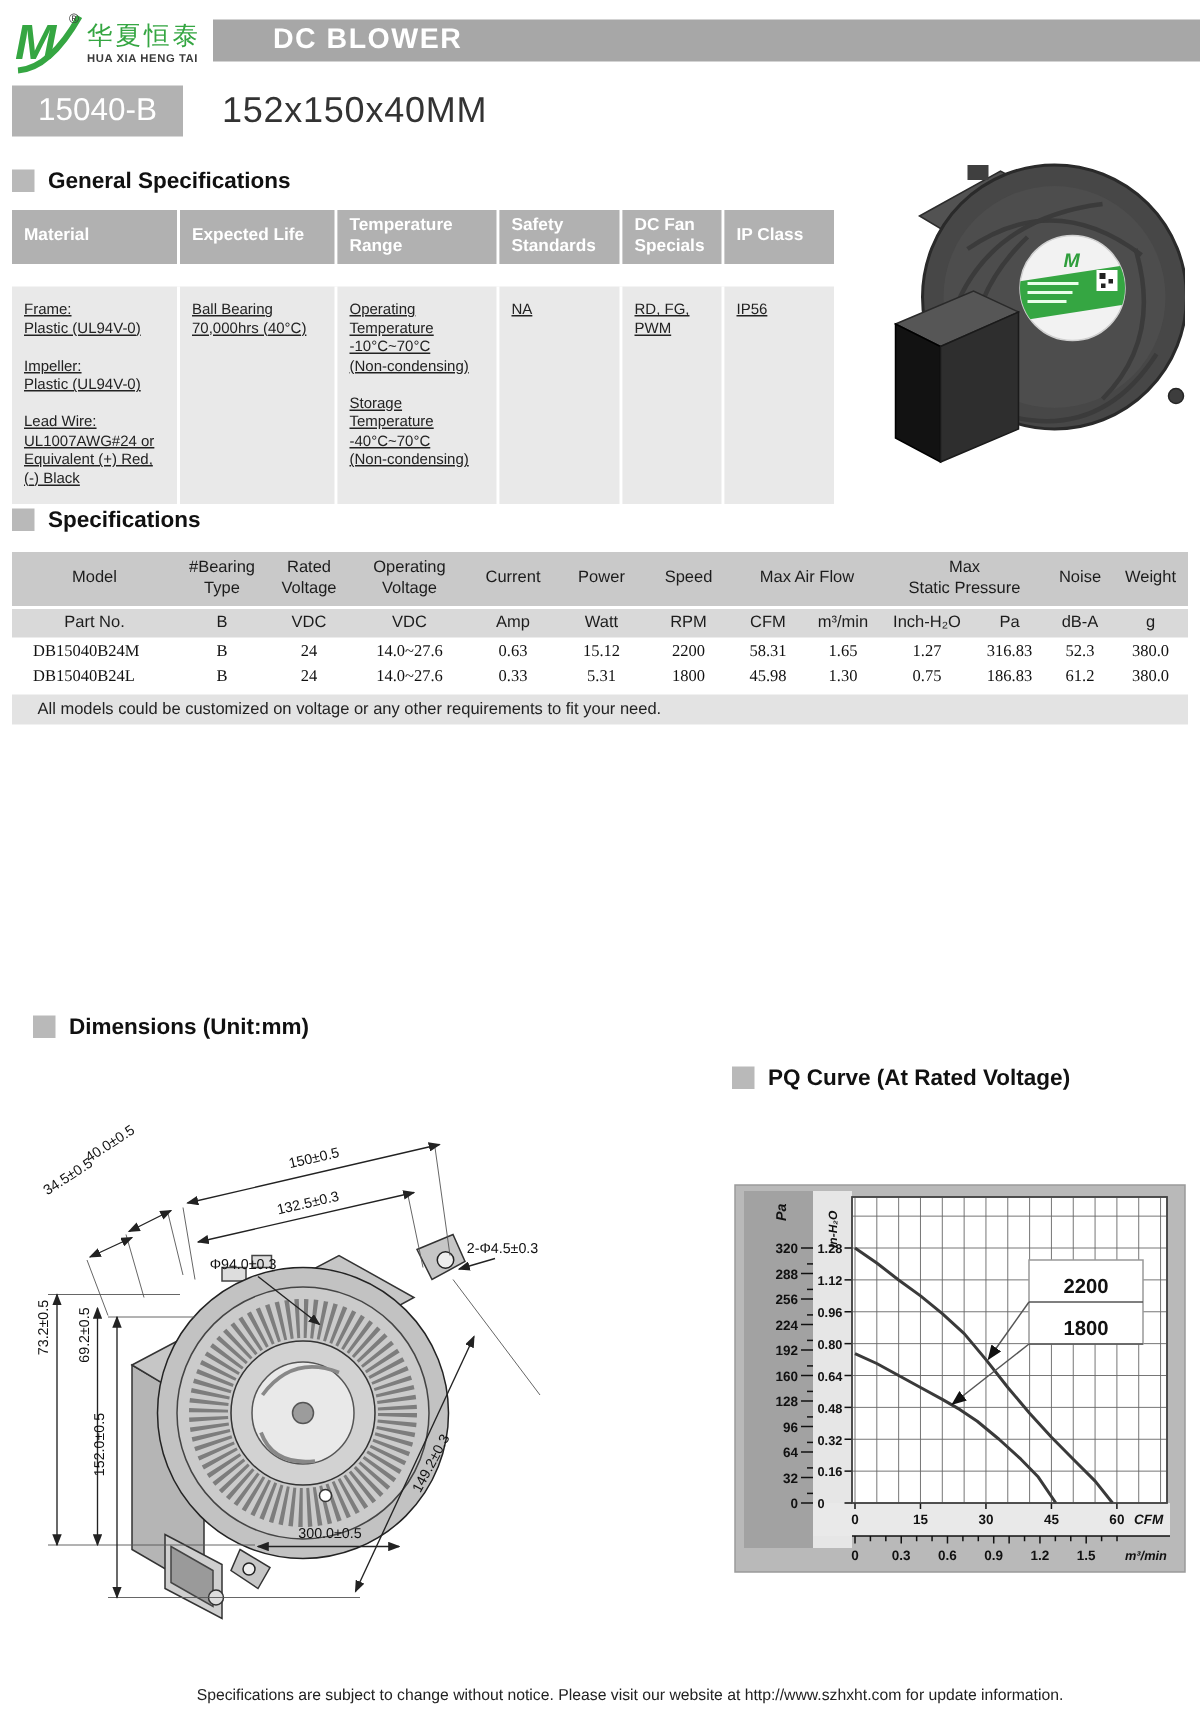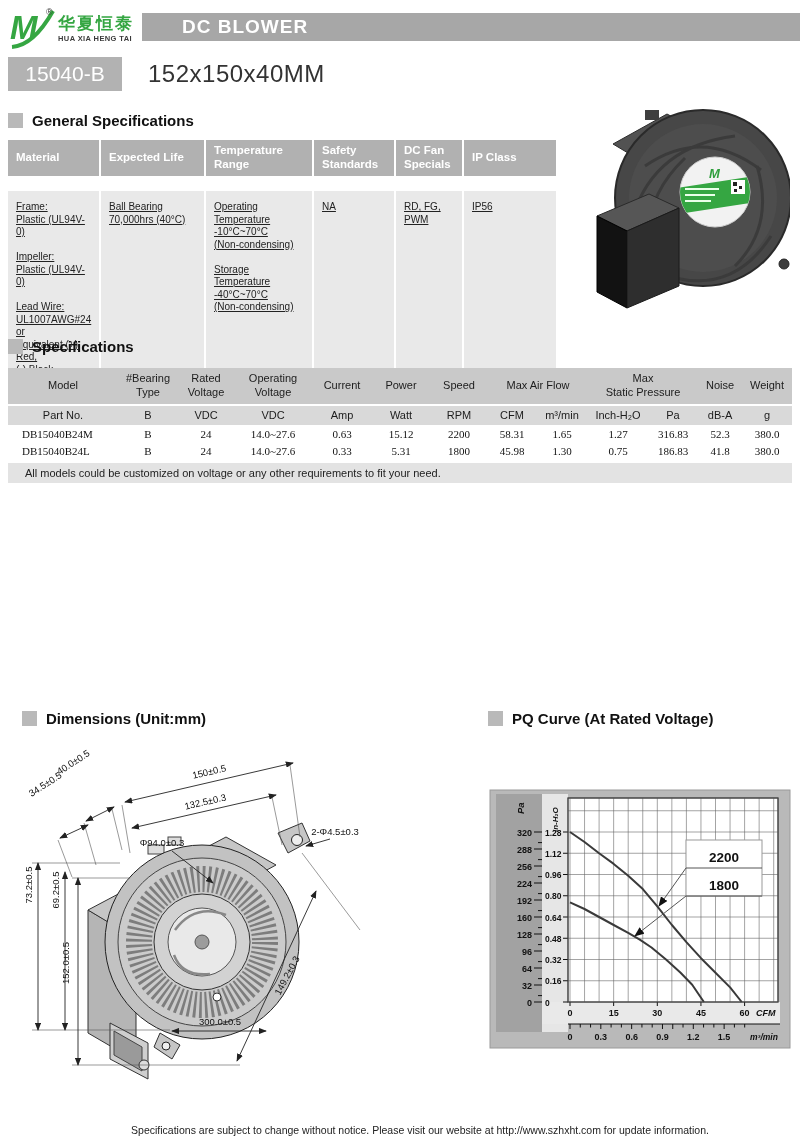"华夏恒泰" .logo-cn { font-weight: bold -> normal }
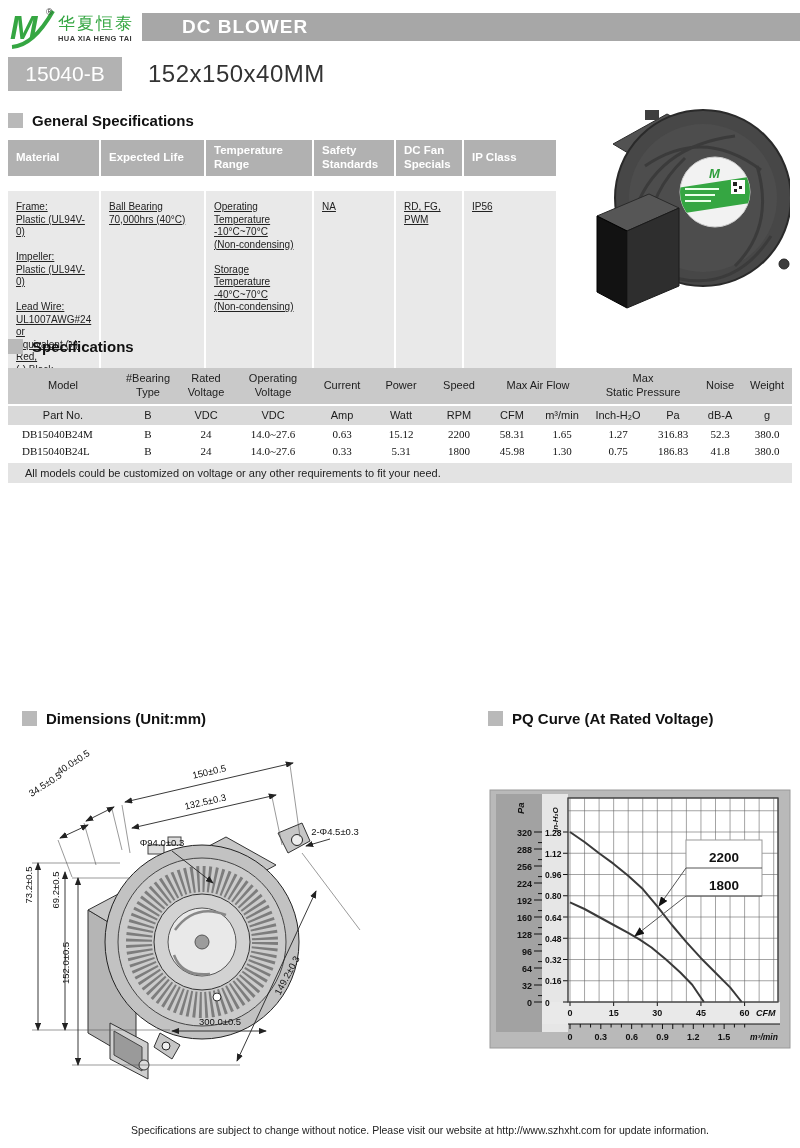"Material" .w0 { width: 93px -> 112px }
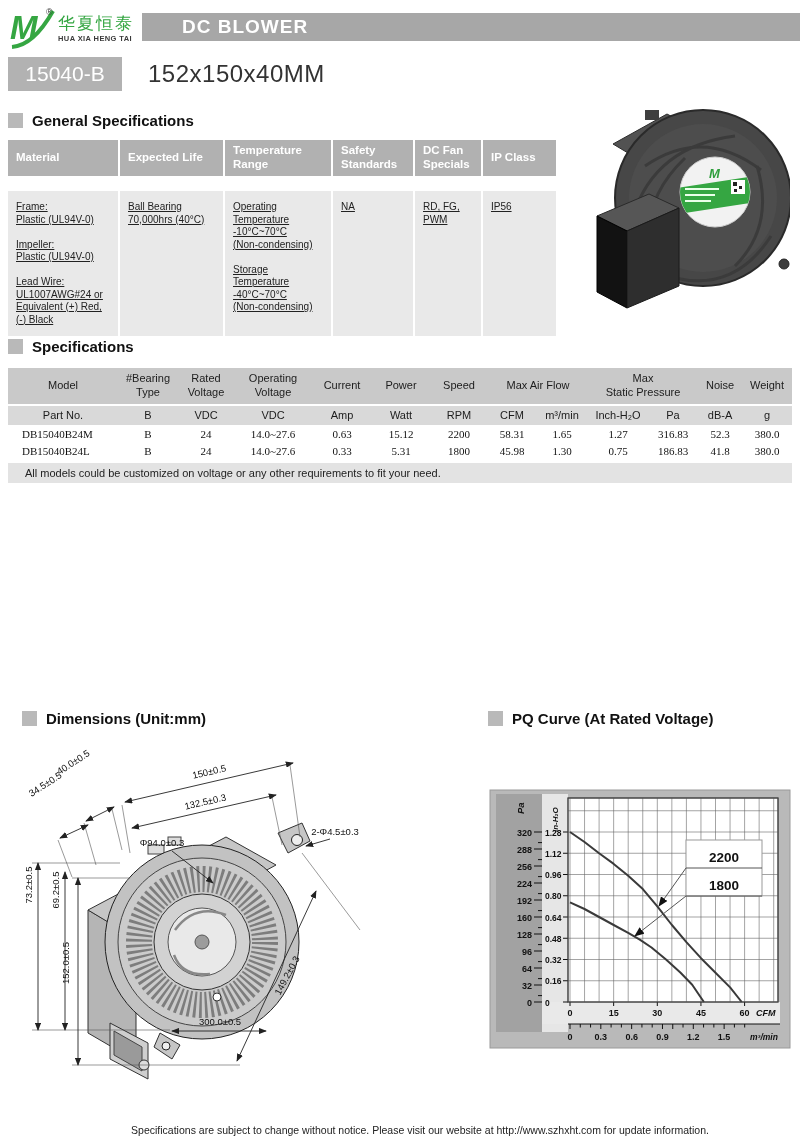"41.8" div.scell { text: 41.8 -> 61.2 }
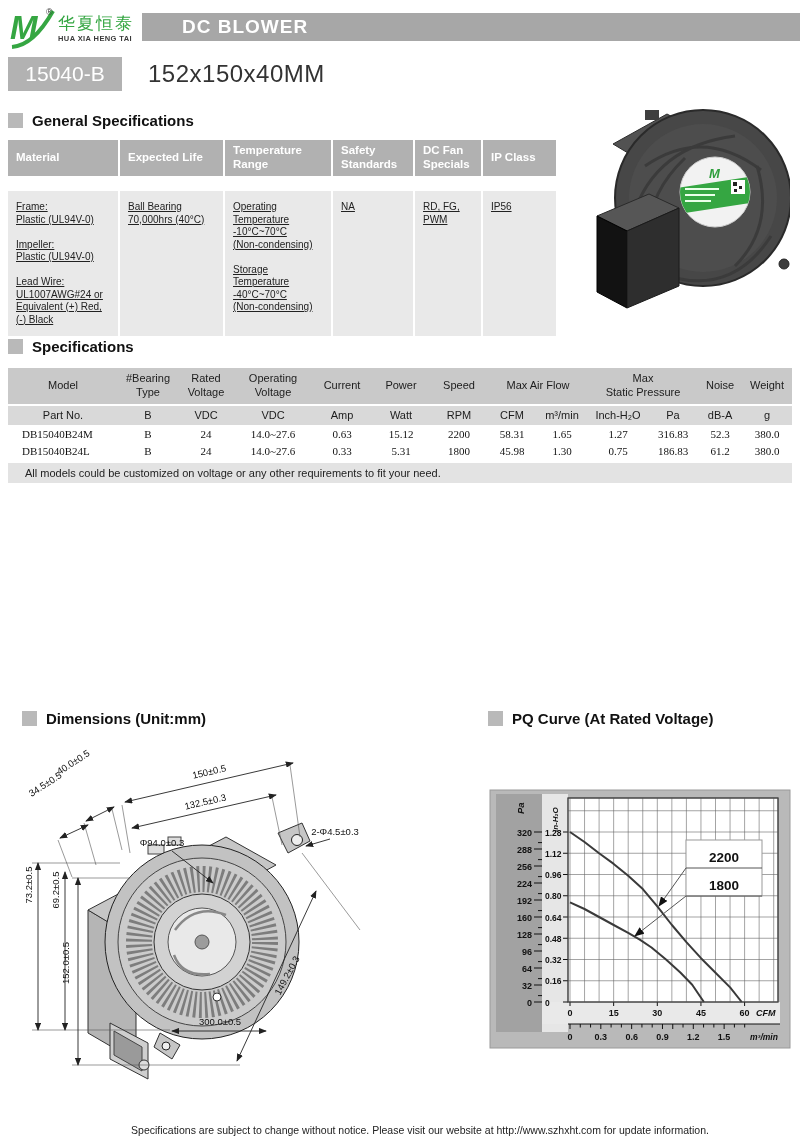"Dimensions (Unit:mm)" div.sect { top: 710px -> 676px }
